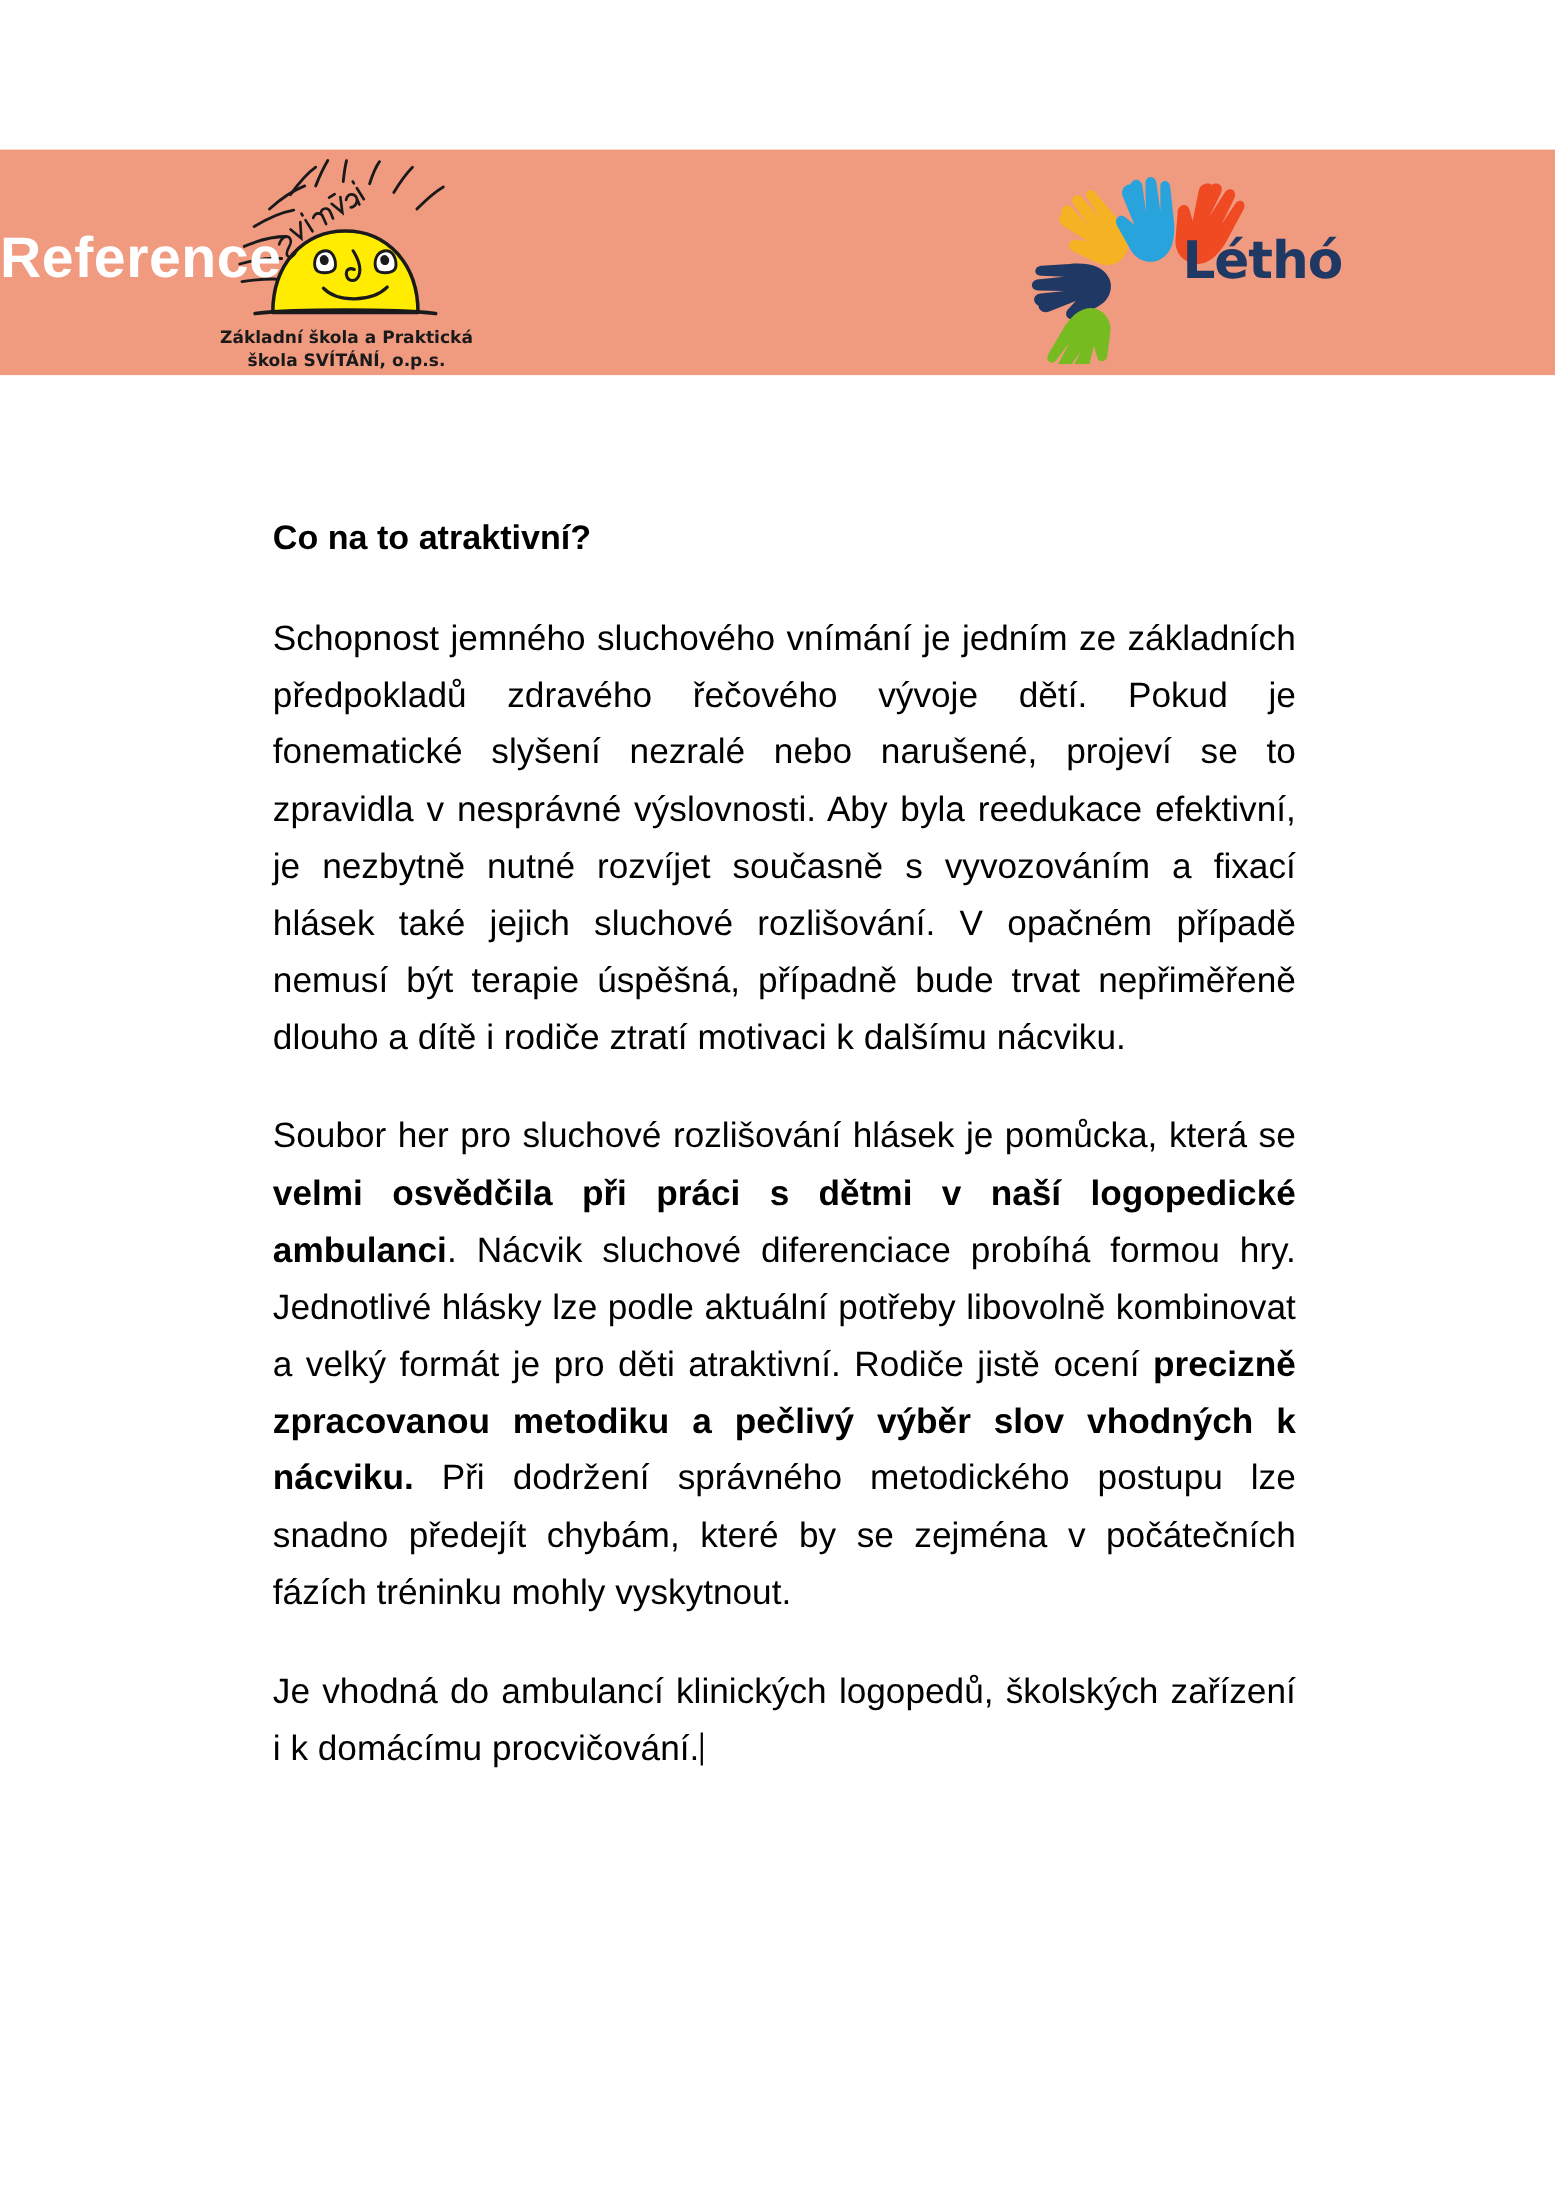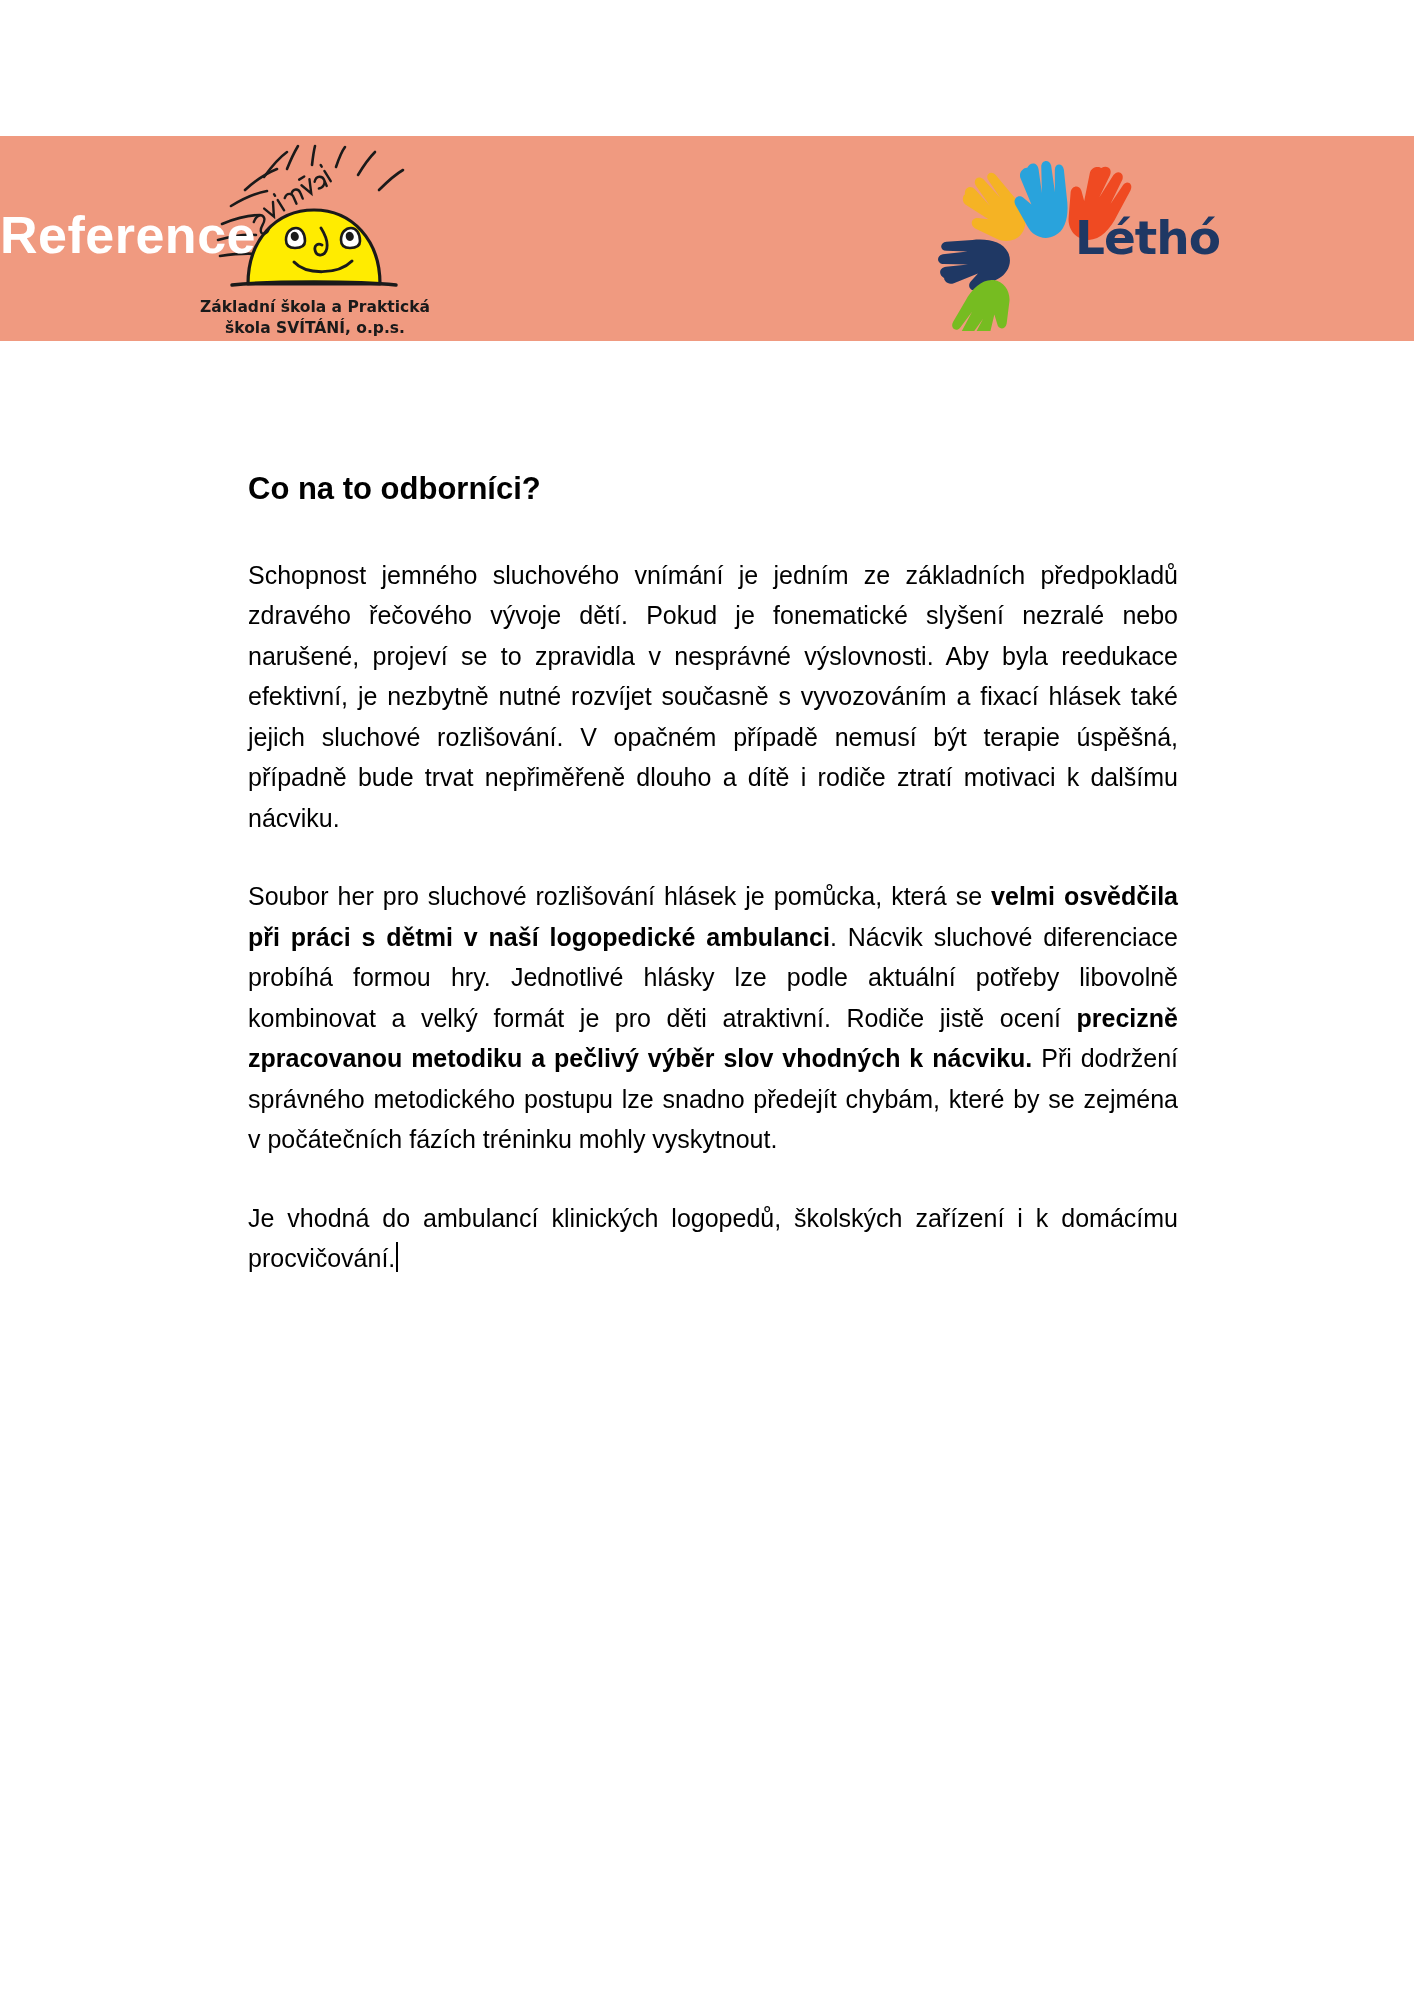"Co na to odborníci?" h1.doc-heading { text: odborníci -> atraktivní }
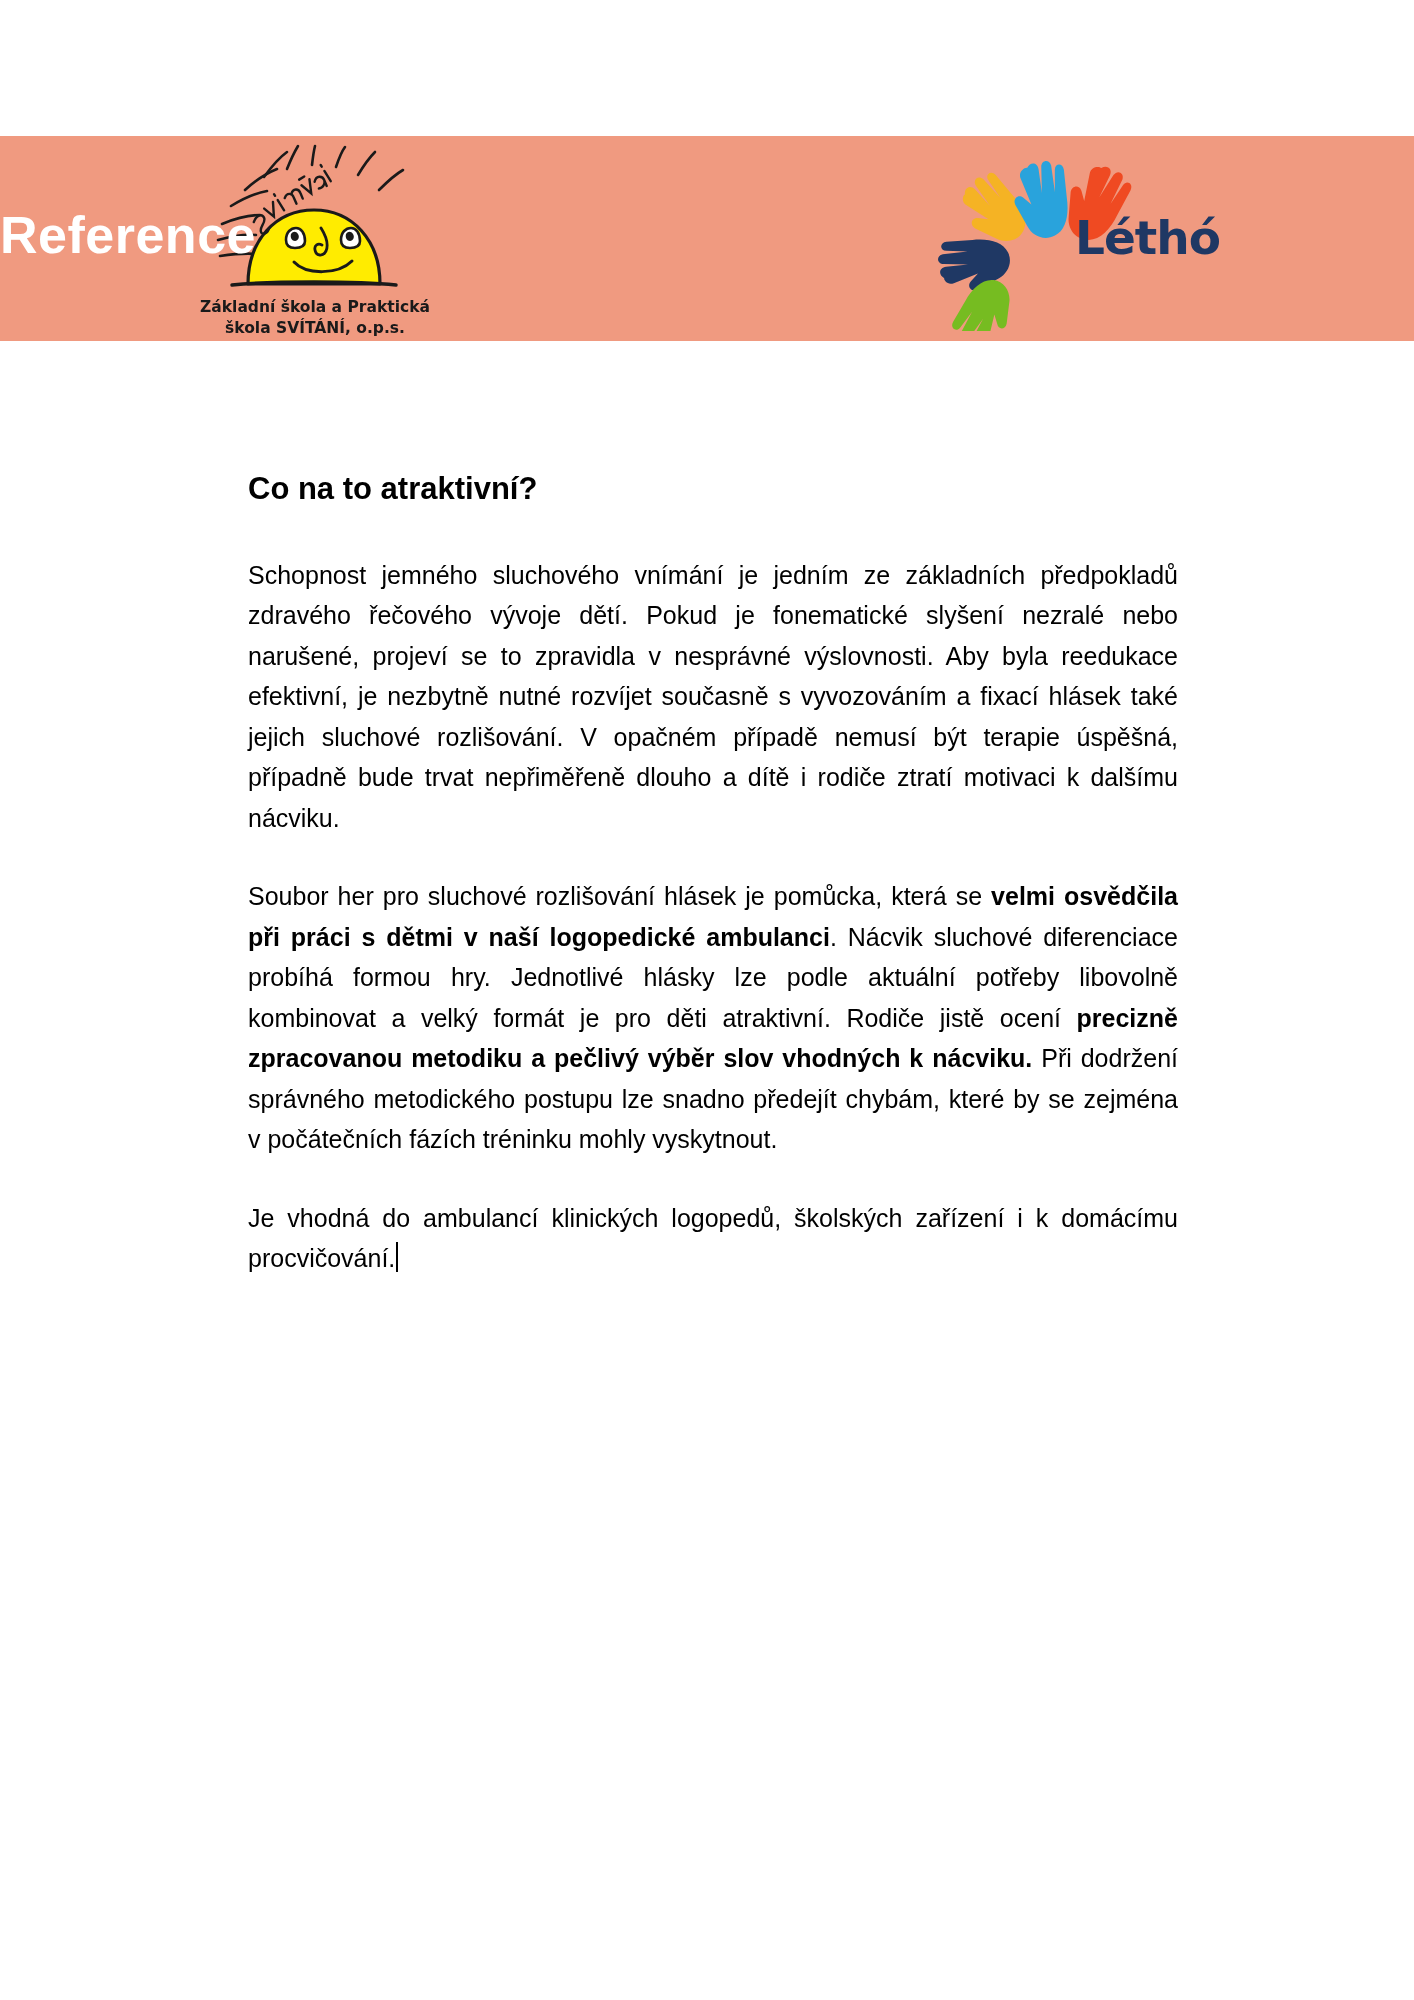"Schopnost jemného sluchového vnímání je" .para { font-size: 25px -> 32px }
